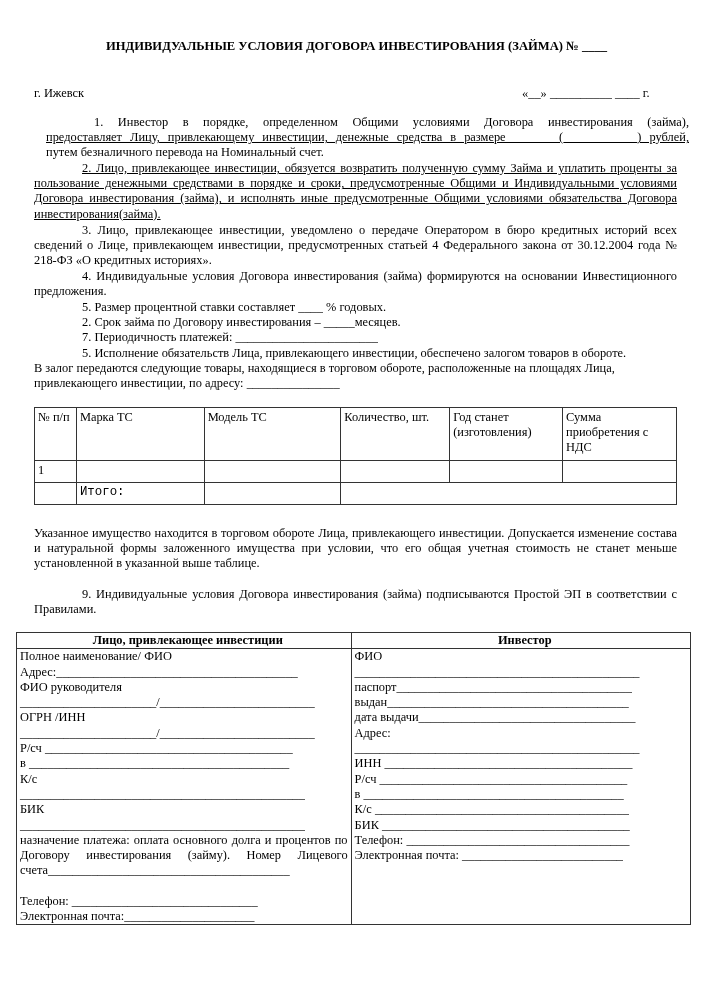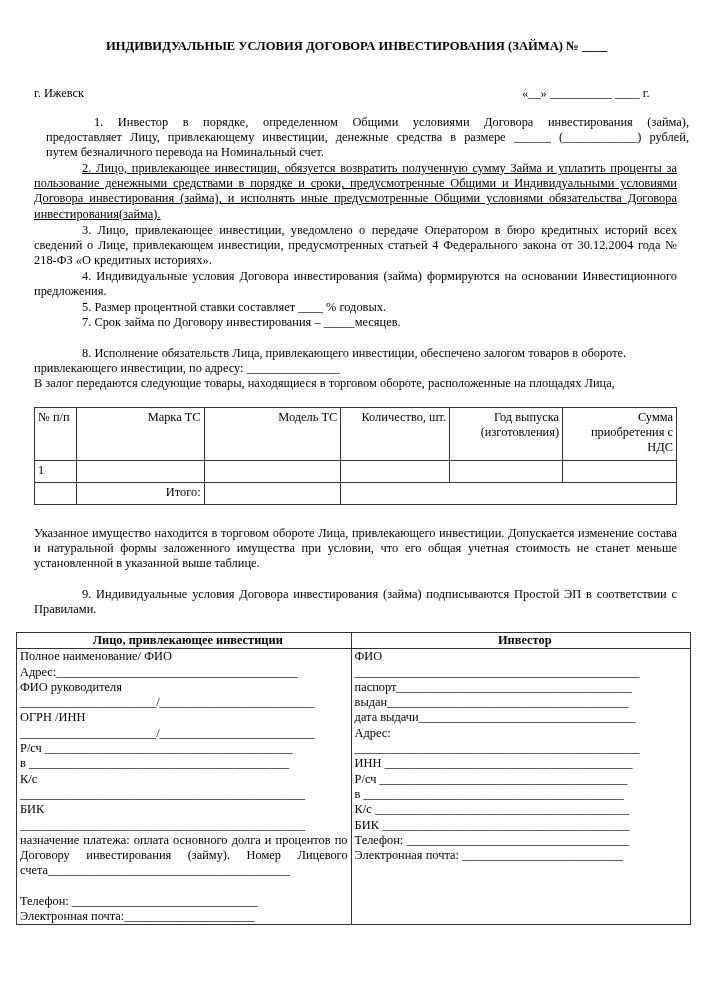"предоставляет Лицу, привлекающему" div.line { text-decoration: none -> underline }
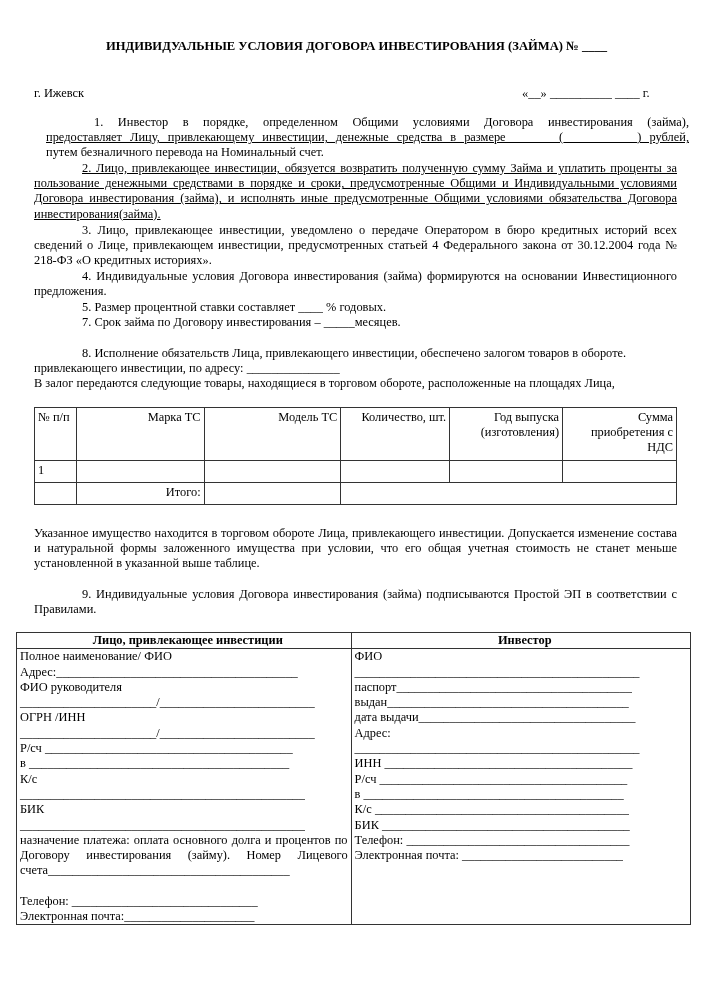"7. Срок займа по Договору" div.line { text: 7 -> 2 }
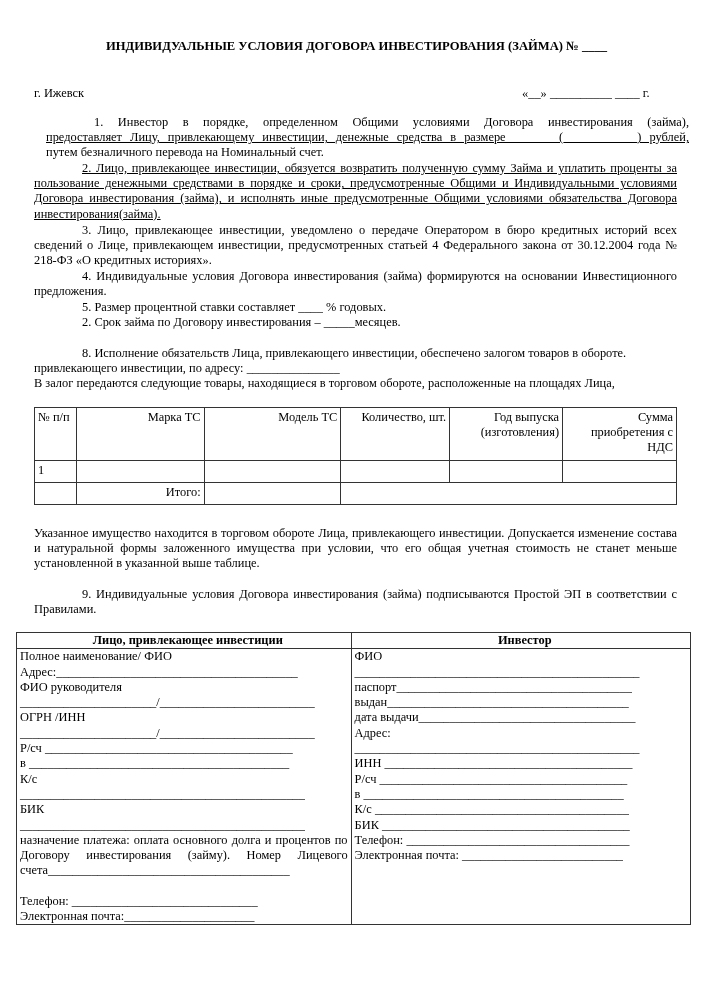"7. Периодичность платежей:" div.line { html: none -> <div>7. Периодичность платежей: _______________________</div> }
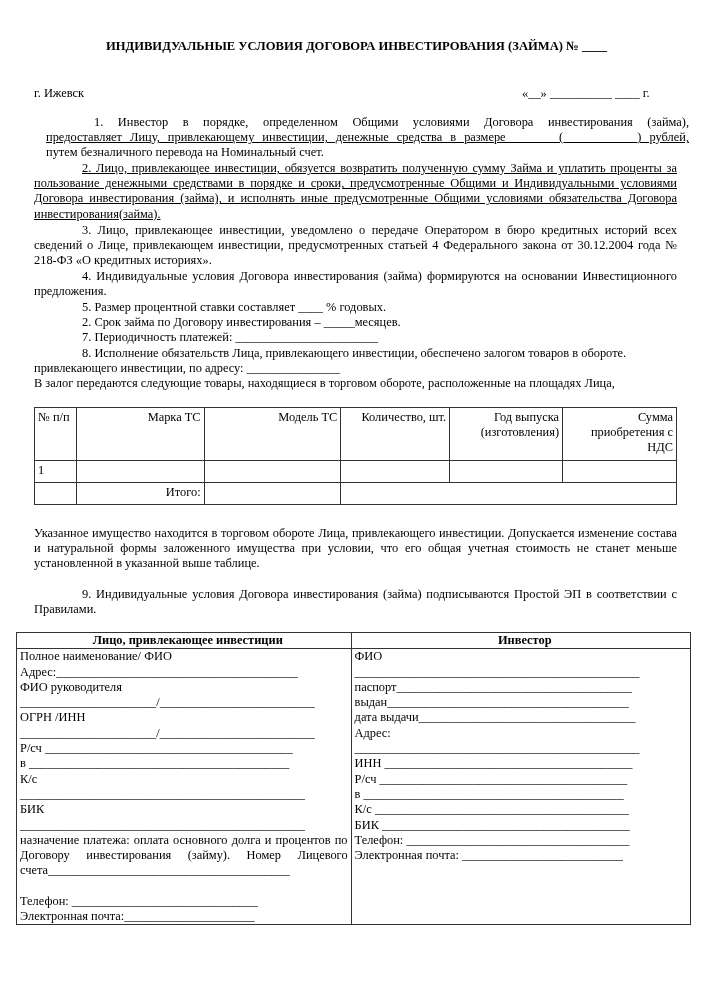"8. Исполнение обязательств Лица," div.line { text: 8 -> 5 }
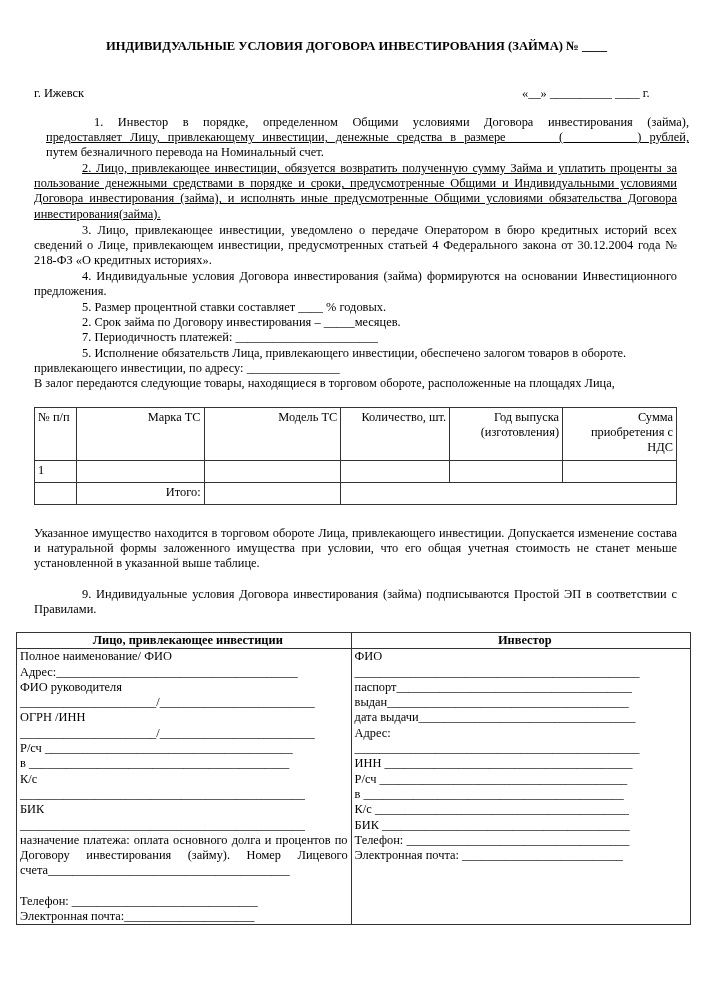"привлекающего инвестиции, по адресу:" div.line { order: before "В залог передаются следующие товары," -> after "В залог передаются следующие товары," }
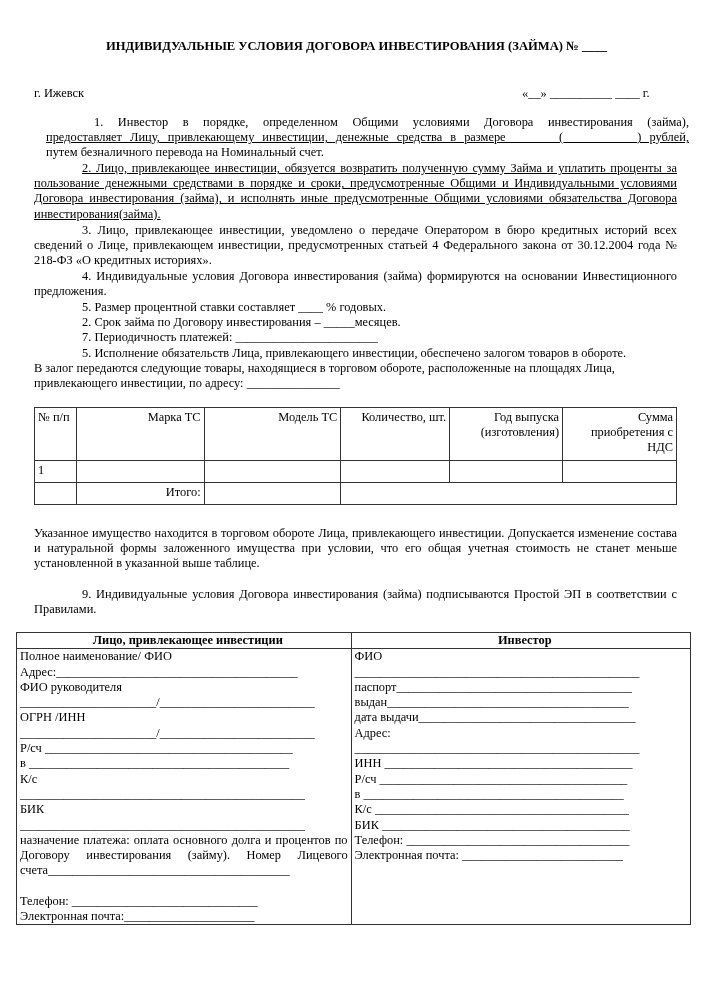"Марка ТС" table.goods td { text-align: right -> left }
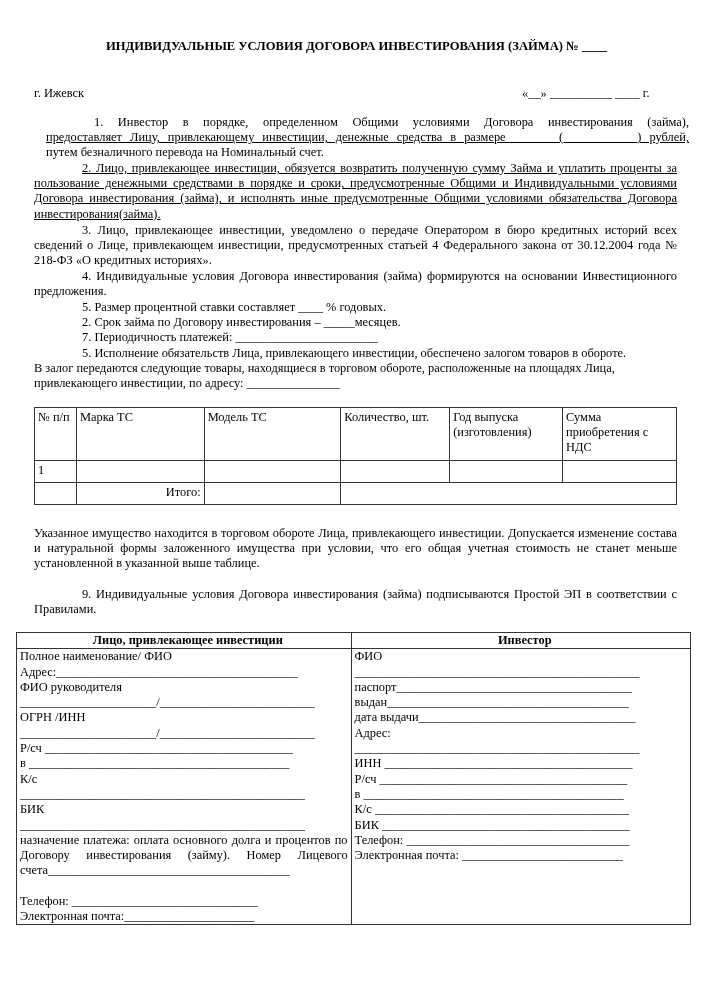"Год выпуска (изготовления)" td { text: выпуска -> станет }
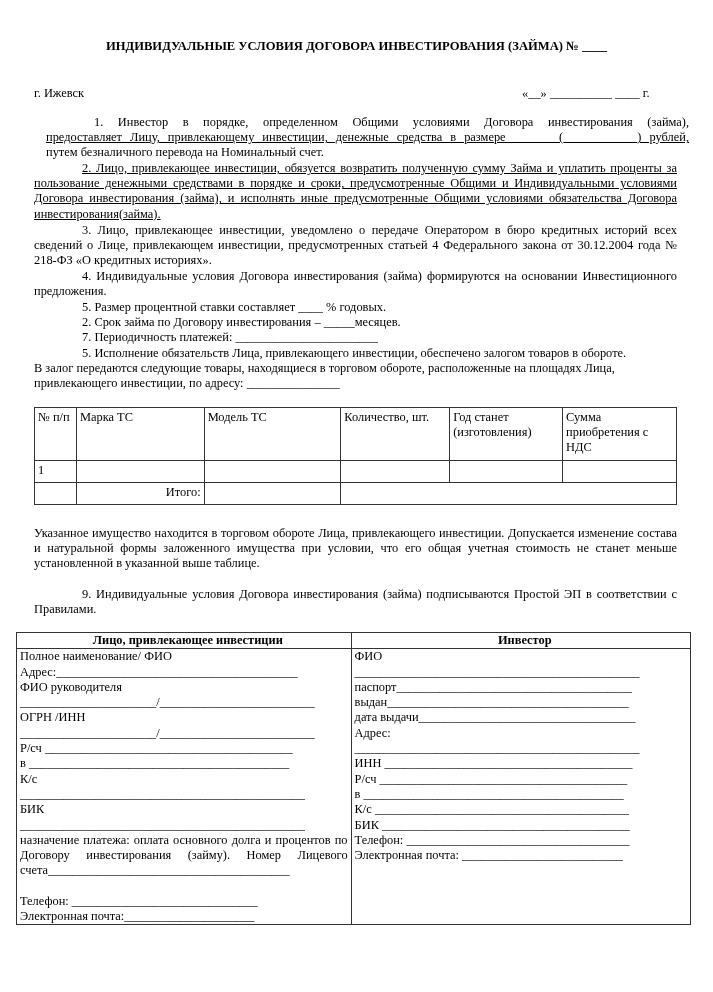"Итого:" td { font-family: none -> Liberation Mono, monospace; text-align: right -> left }
